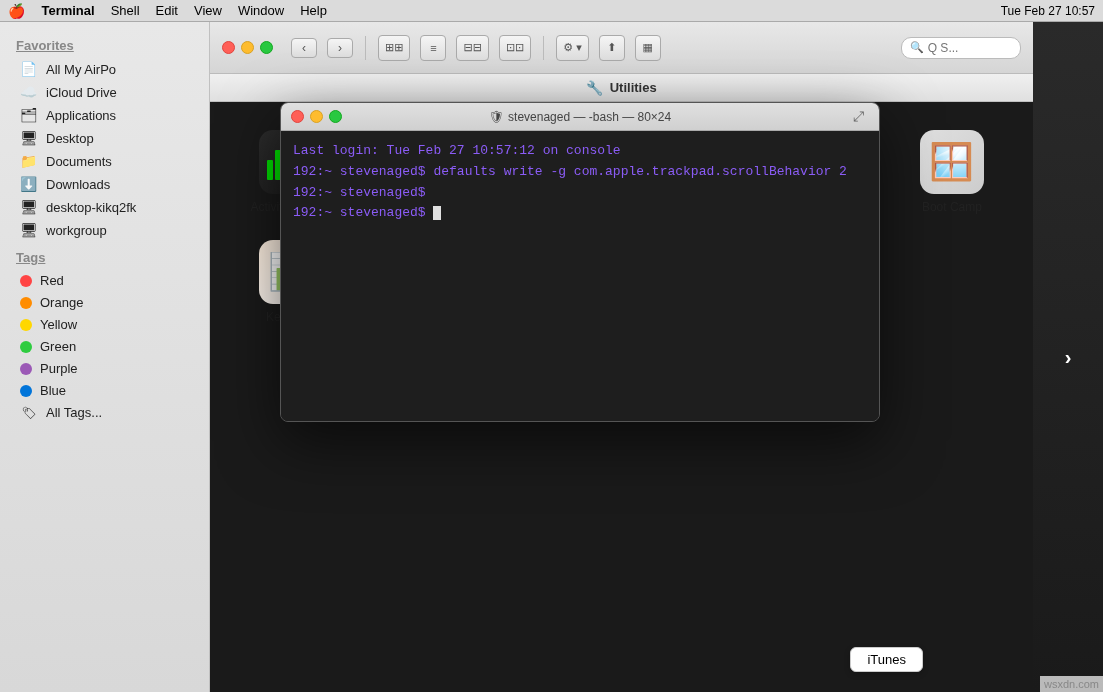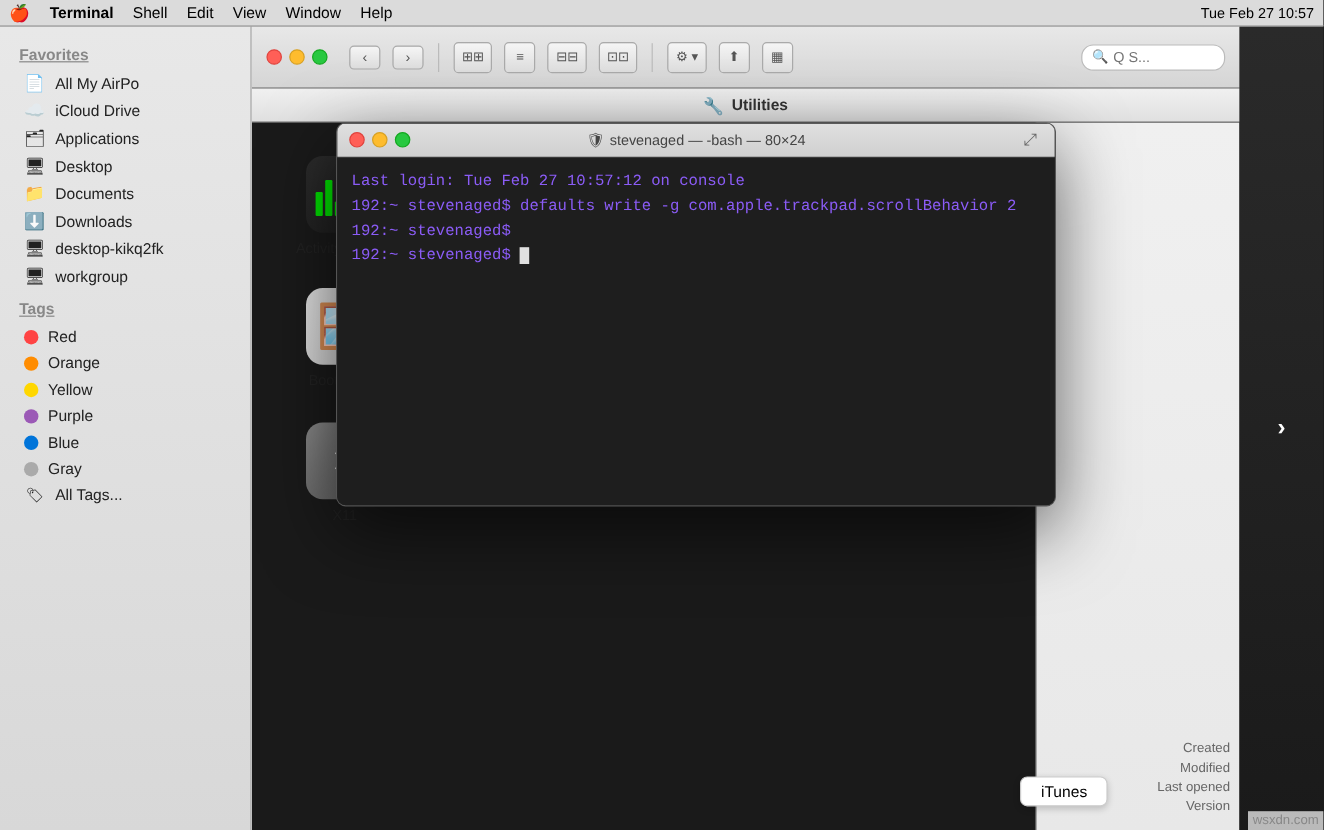"Green" div.sidebar-item { html: none -> <div> <span></span> <span>Green</span> </div> }
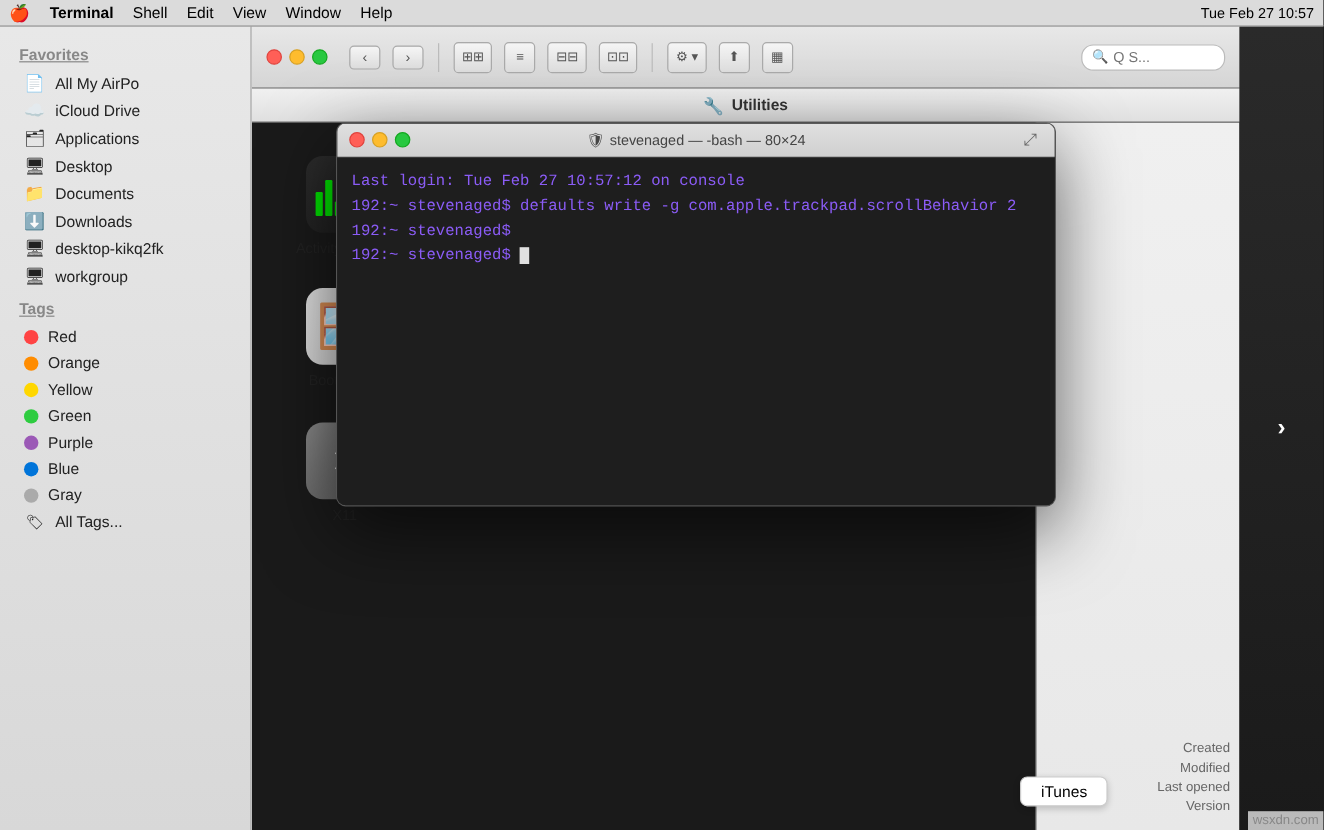"Gray" div.sidebar-item { html: <div> <span></span> <span>Gray</span> </div> -> none }
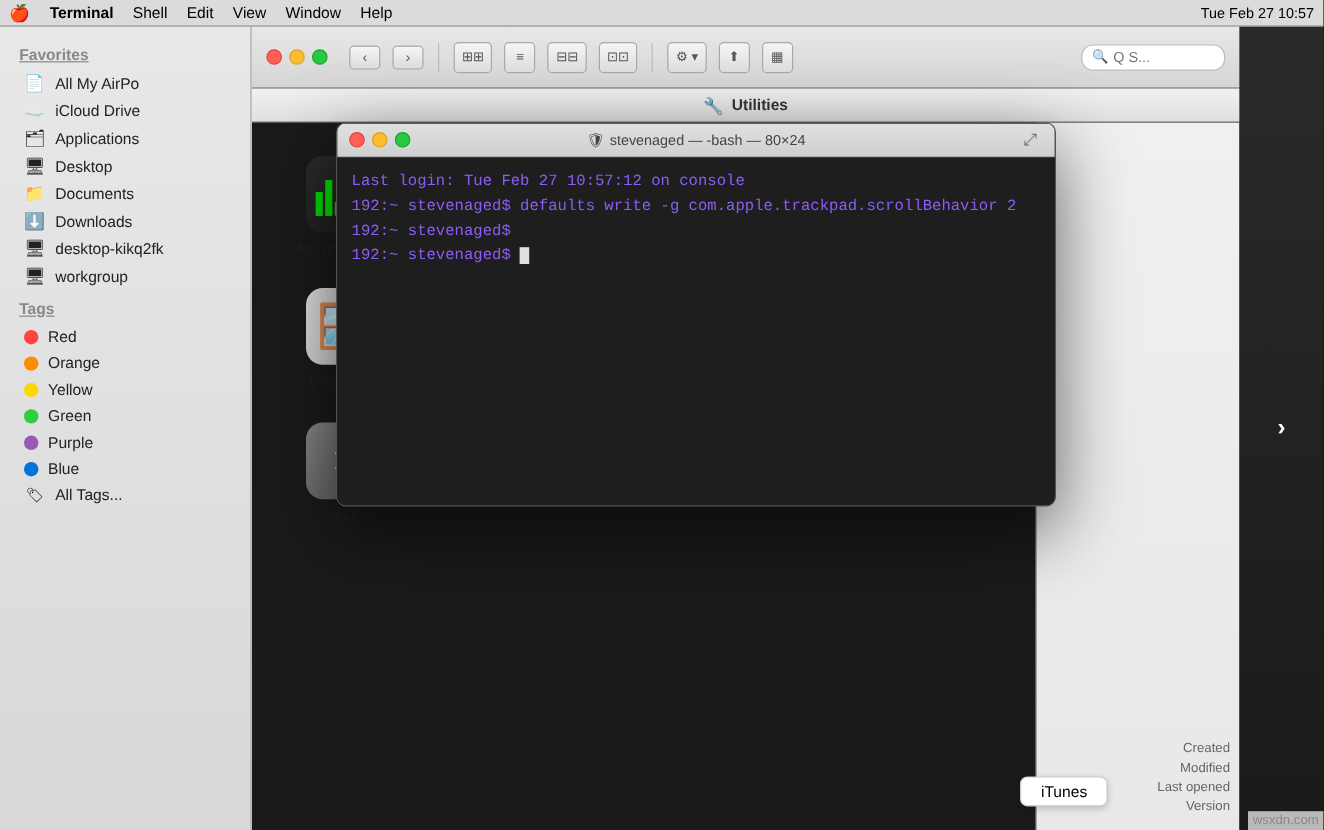"Created" div.right-panel { html: <div> <div> <div> <span>Created</span> </div> <div> <span>Modified</span> </div> <div> <span>Last opened</span> </div> <div> <span>Version</span> </div> </div> </div> -> none }
